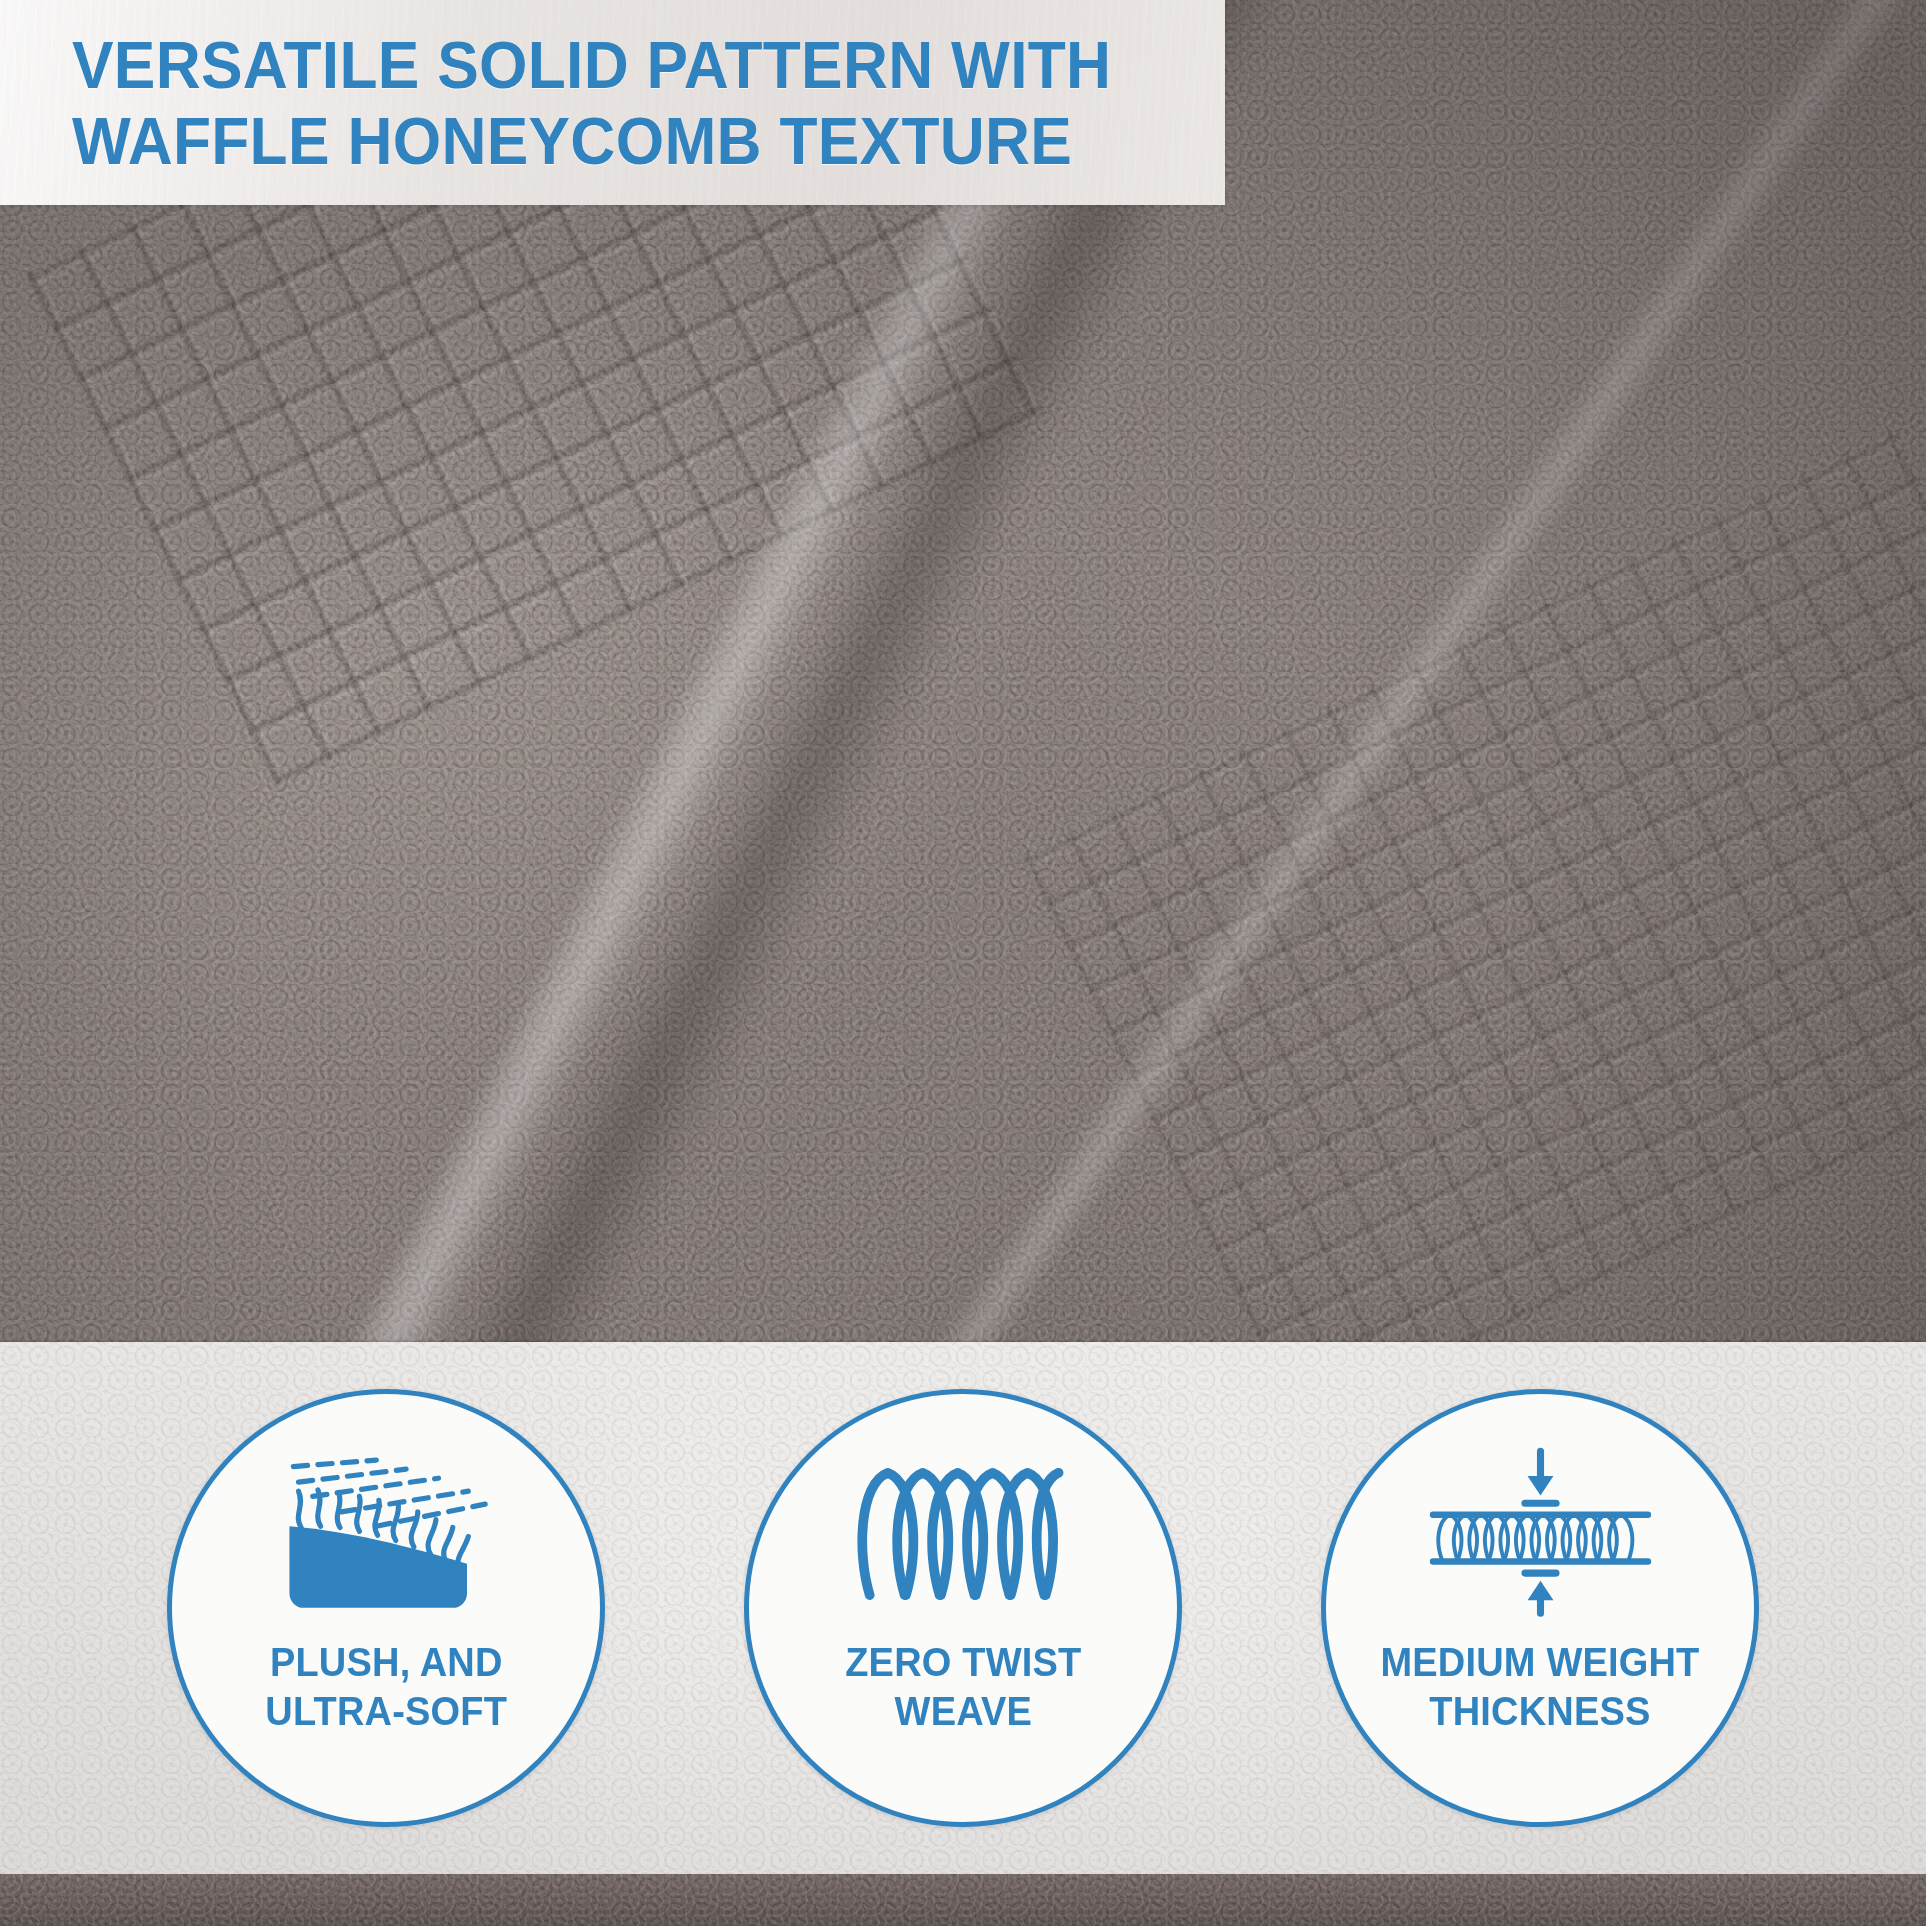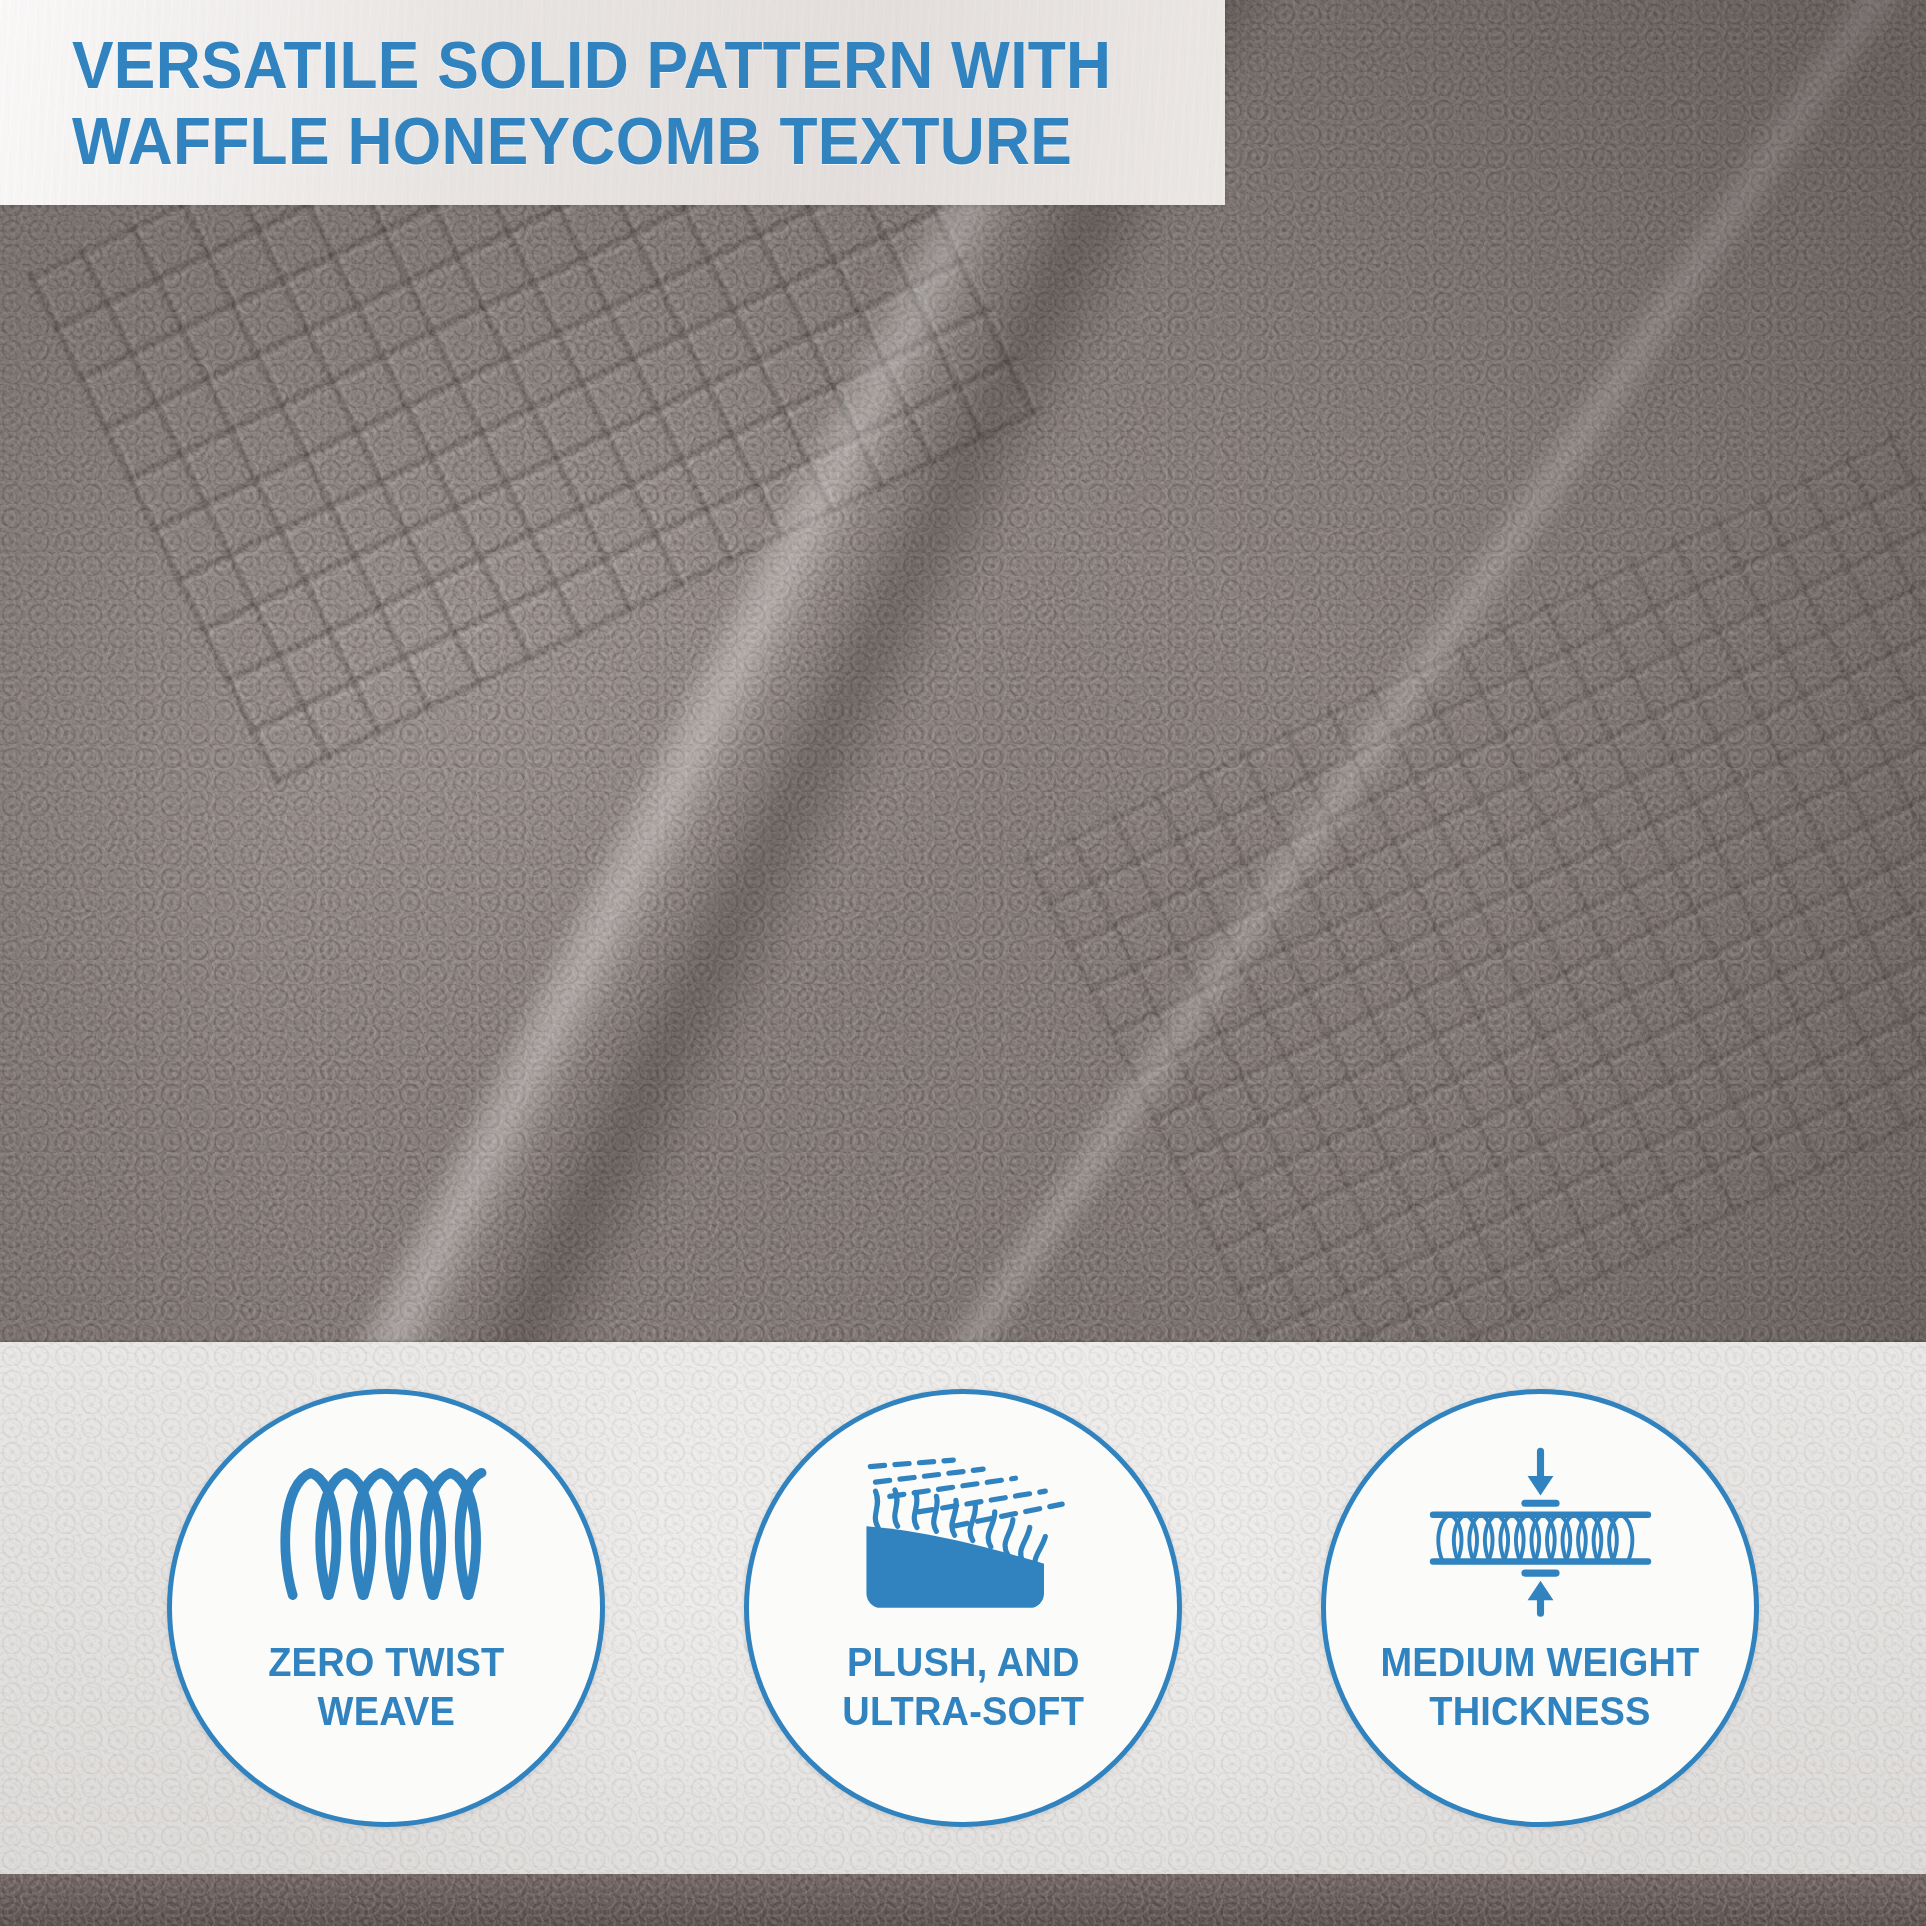"ZERO TWIST" div.badge { order: before "PLUSH, AND" -> after "PLUSH, AND" }
